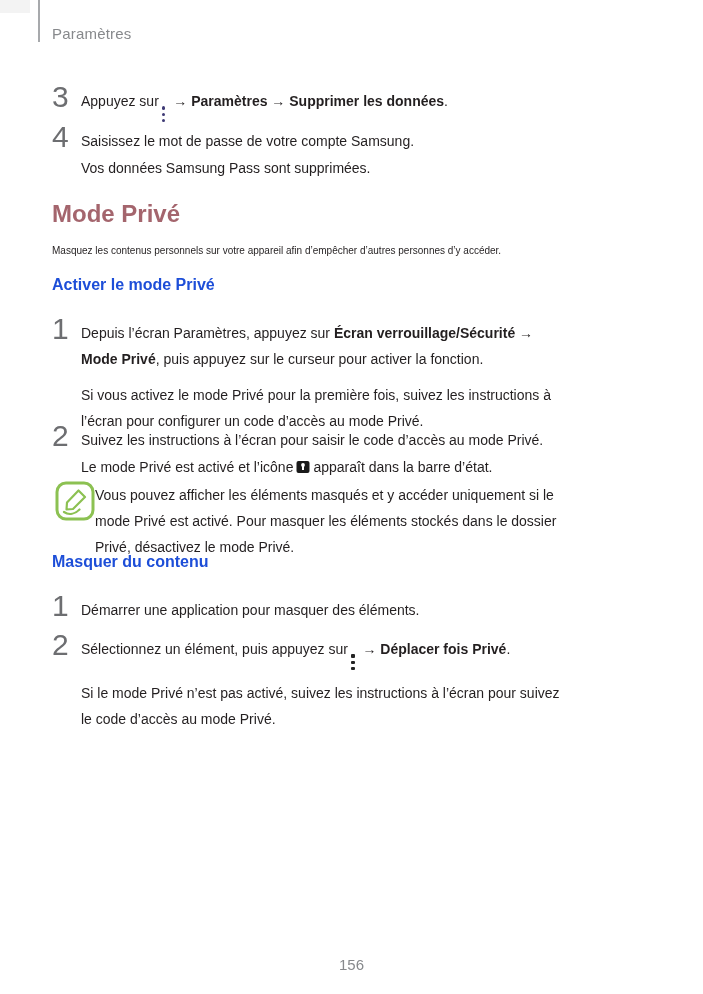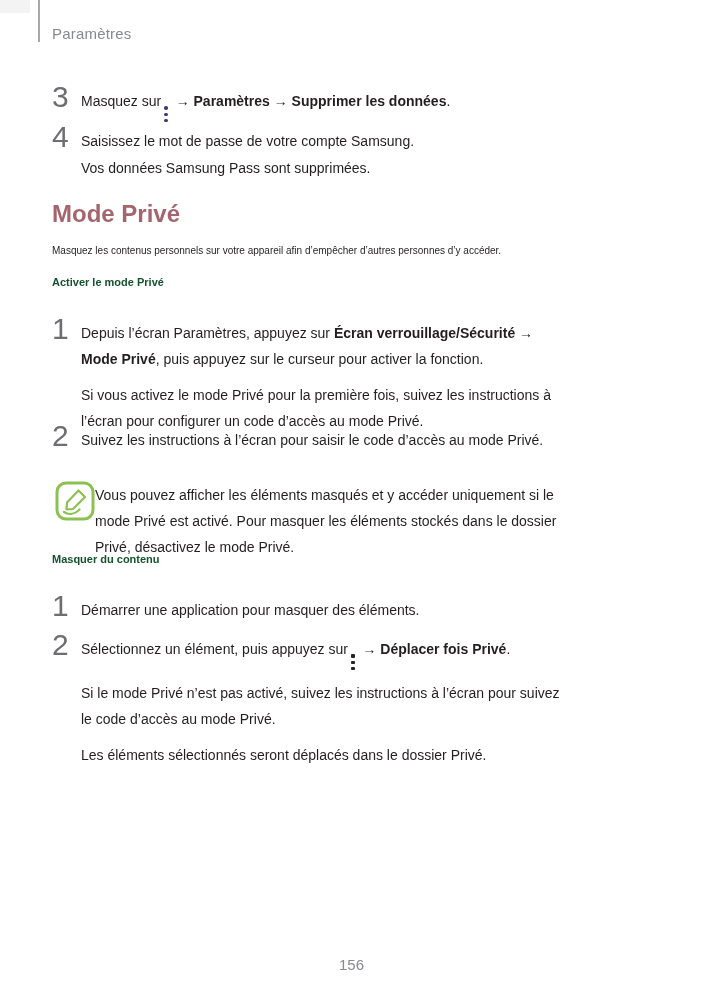"Masquez sur" span { text: Masquez -> Appuyez }
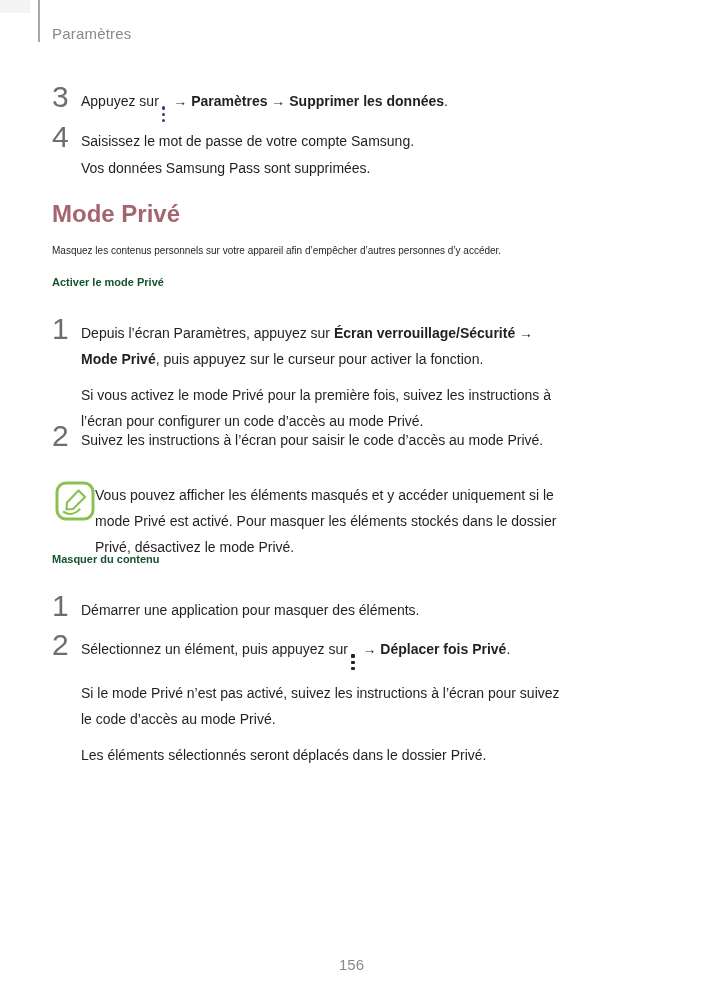"Activer le mode Privé" .h2 { color: #14532d -> #1d4ed8; font-size: 11px -> 16px }
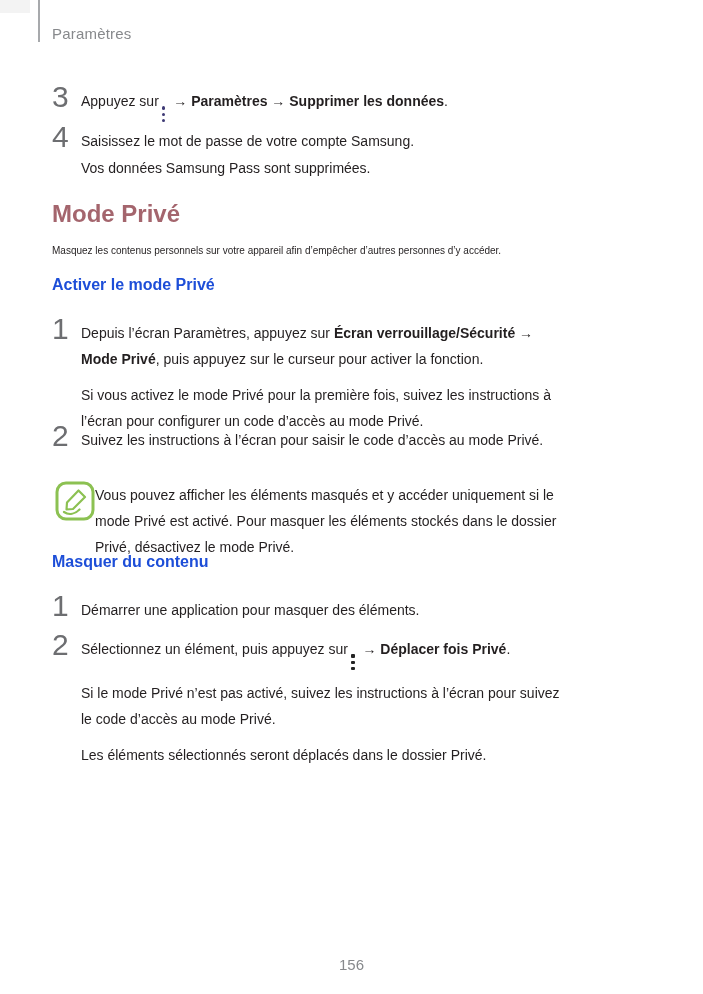"Le mode Privé est activé" p.tight { html: none -> <p><span>Le mode Privé est activé et l’icône</span><span><svg> <rect></rect> <circle></circle> <rect></rect> </svg></span><span>apparaît dans la barre d’état.</span></p> }
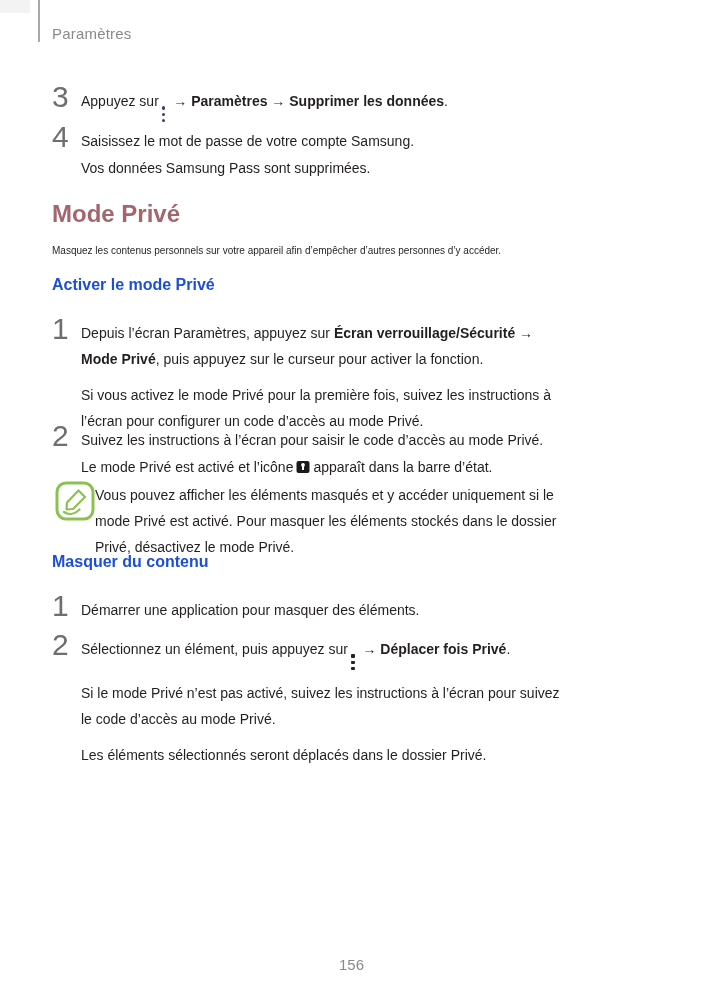"Les éléments sélectionnés seront" p.para { html: <p>Les éléments sélectionnés seront déplacés dans le dossier Privé.</p> -> none }
